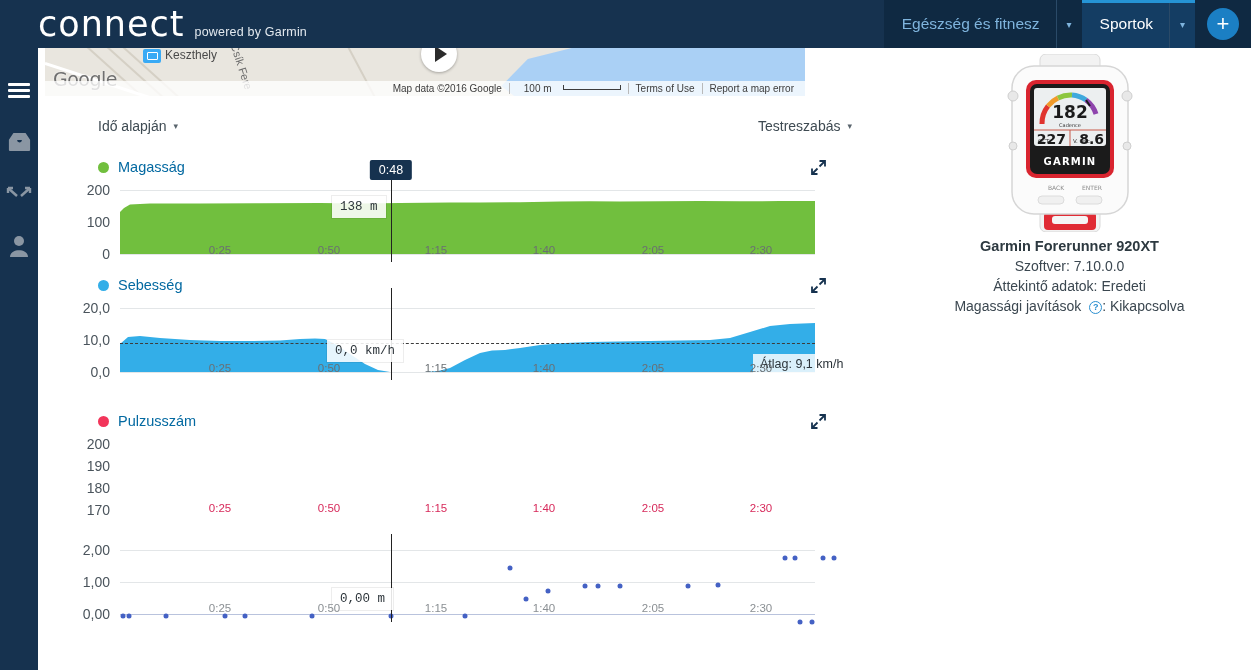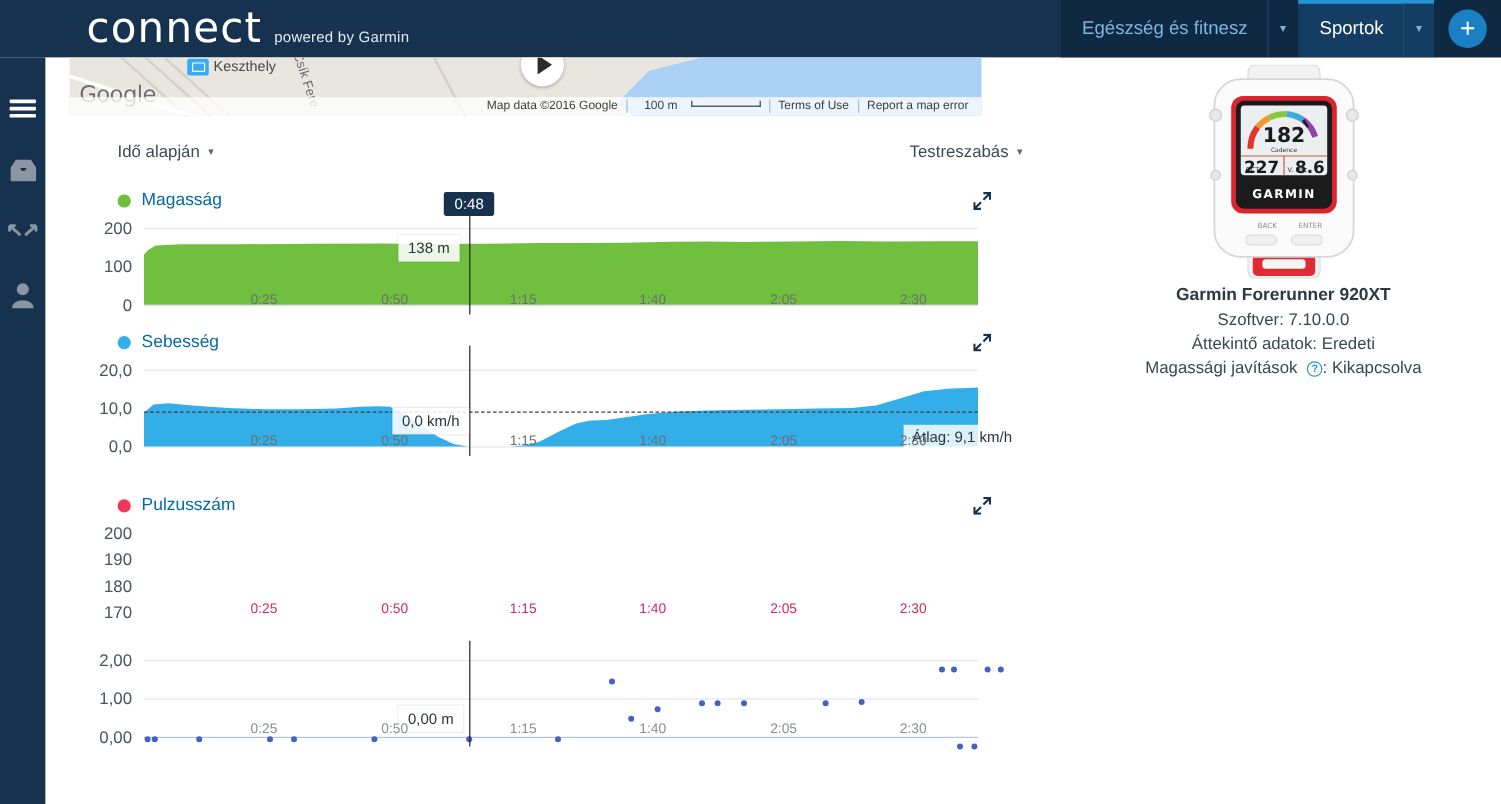"connect" .topbar { padding-left: 34px -> none }
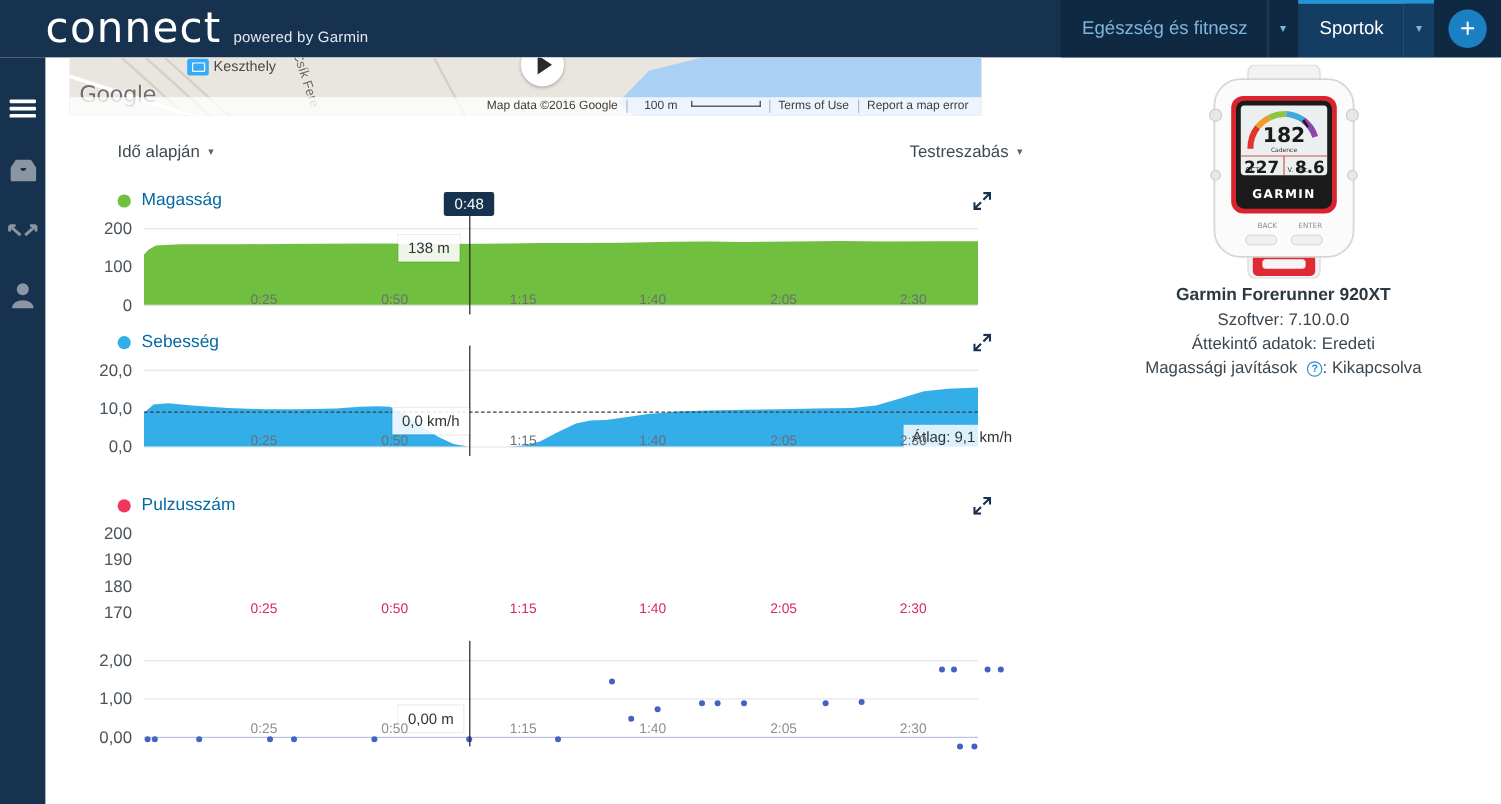"Keszthely" .map { margin-left: 20px -> 7px }
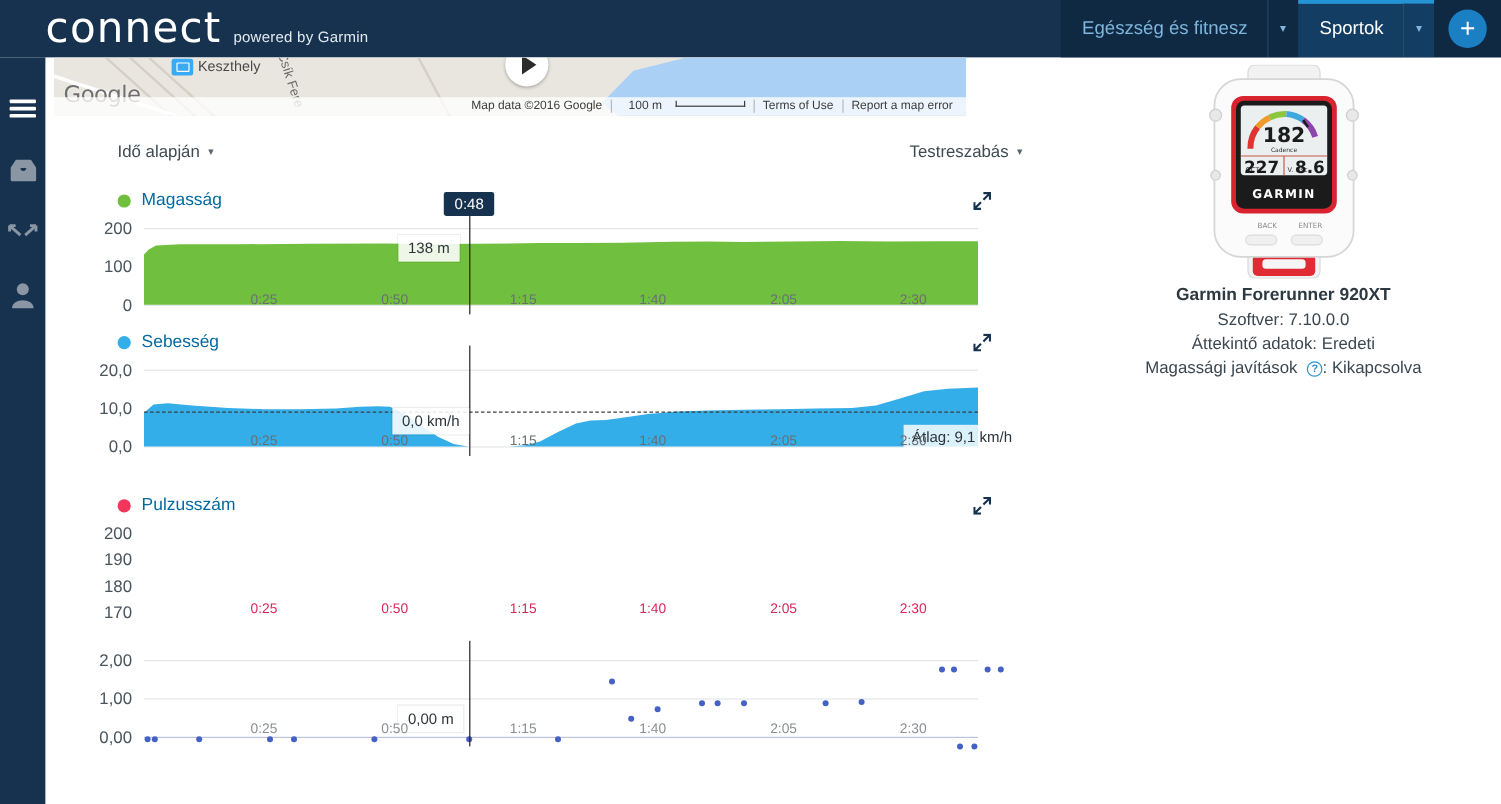"138 m" .val-tip { font-family: none -> Liberation Mono, monospace }
